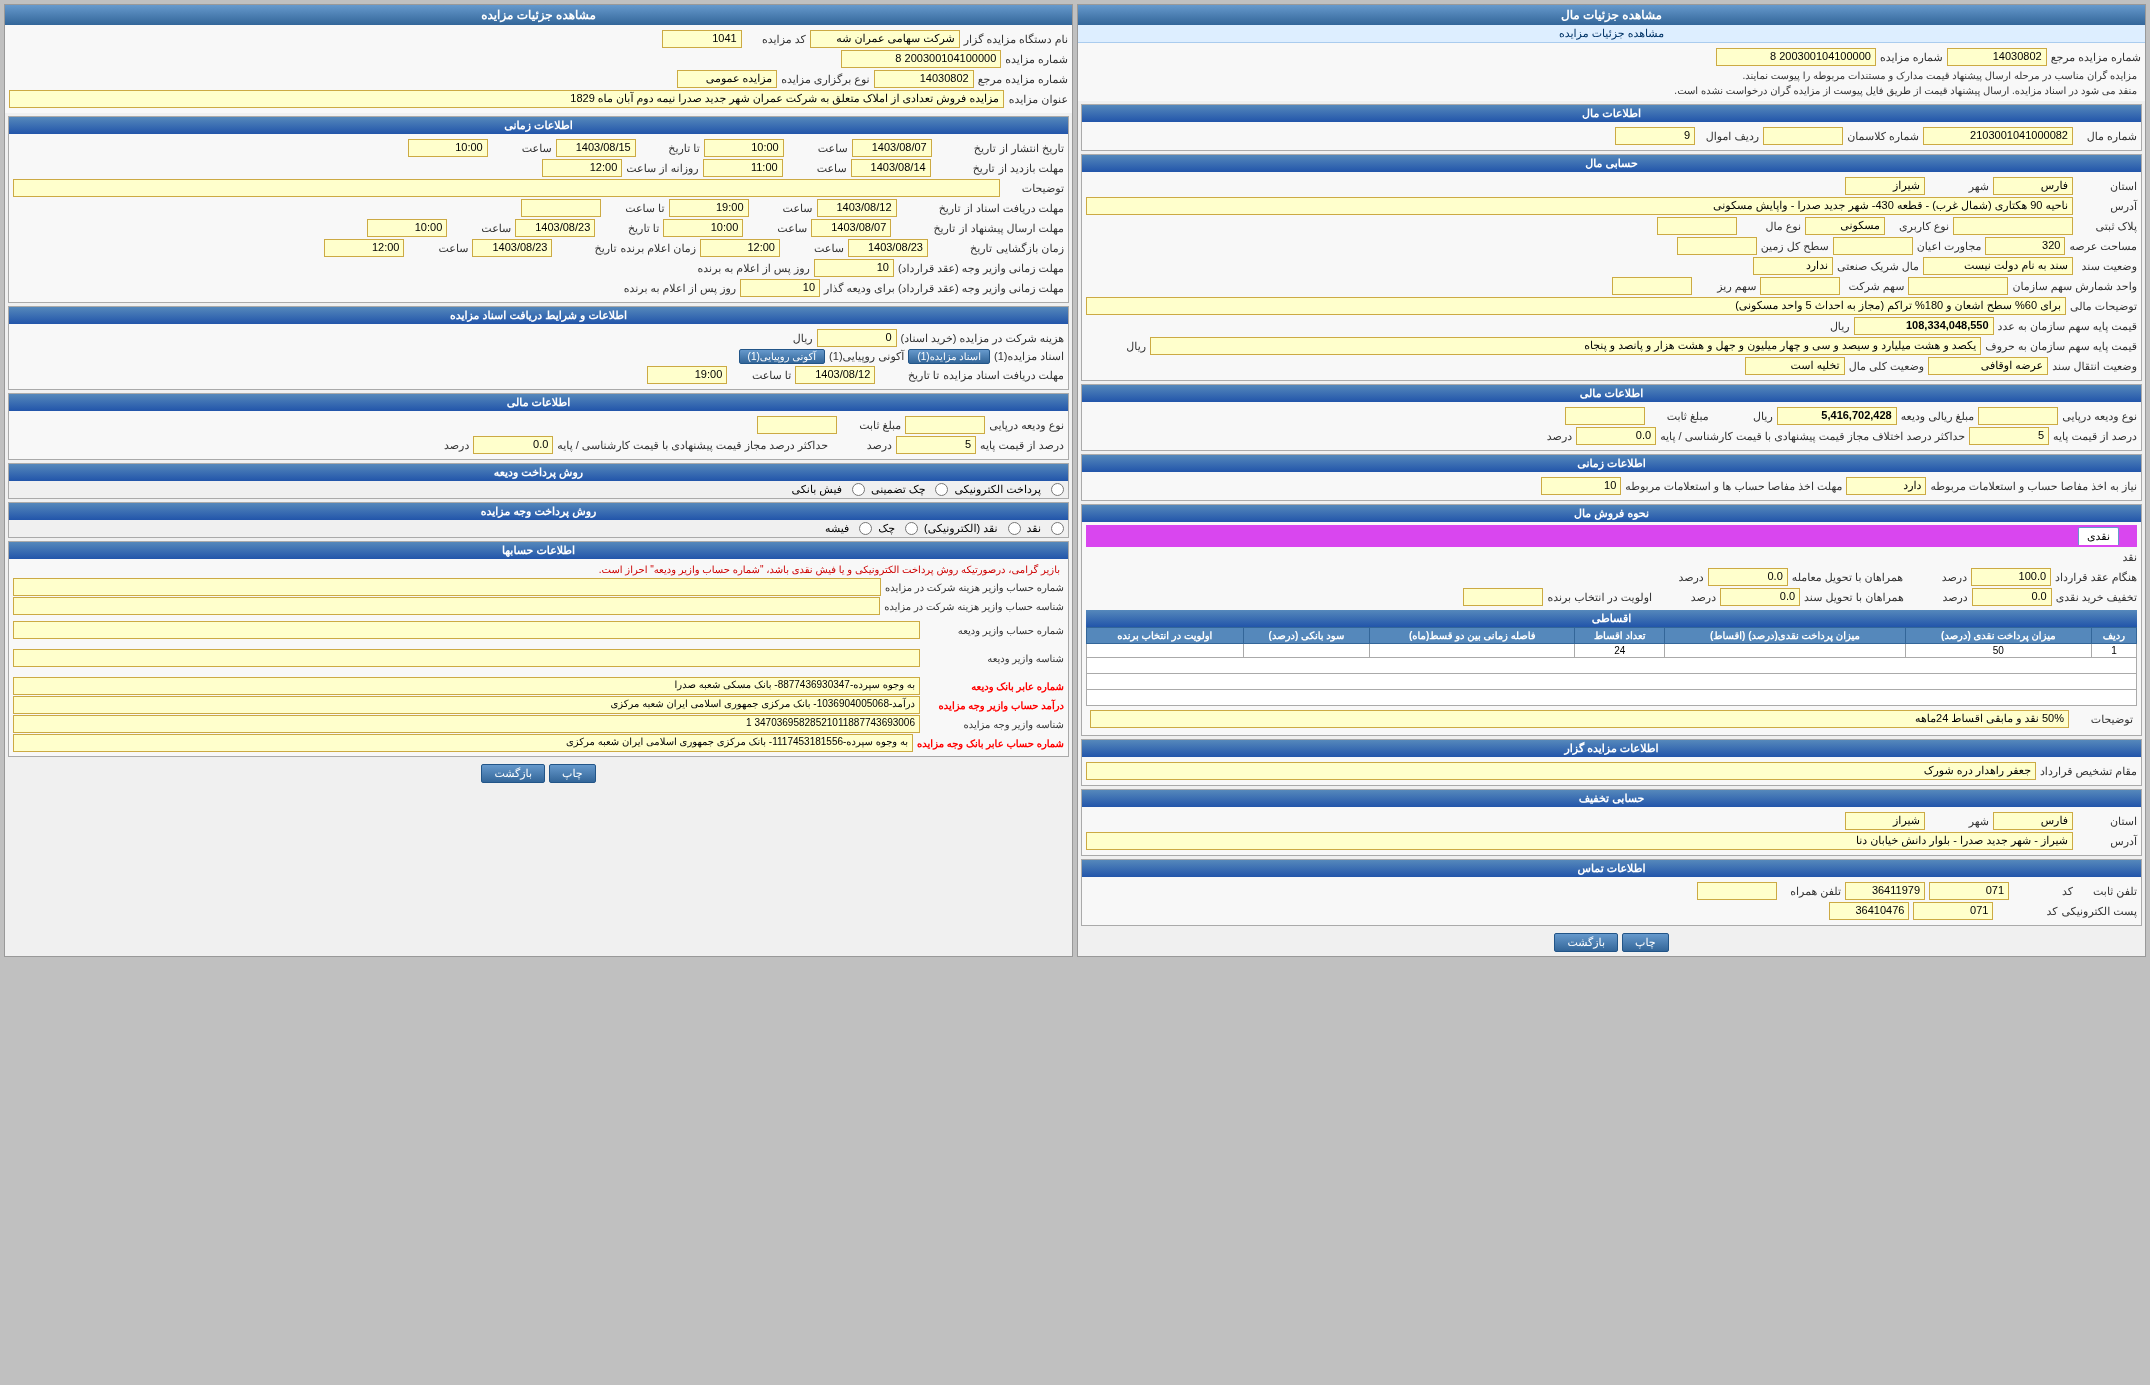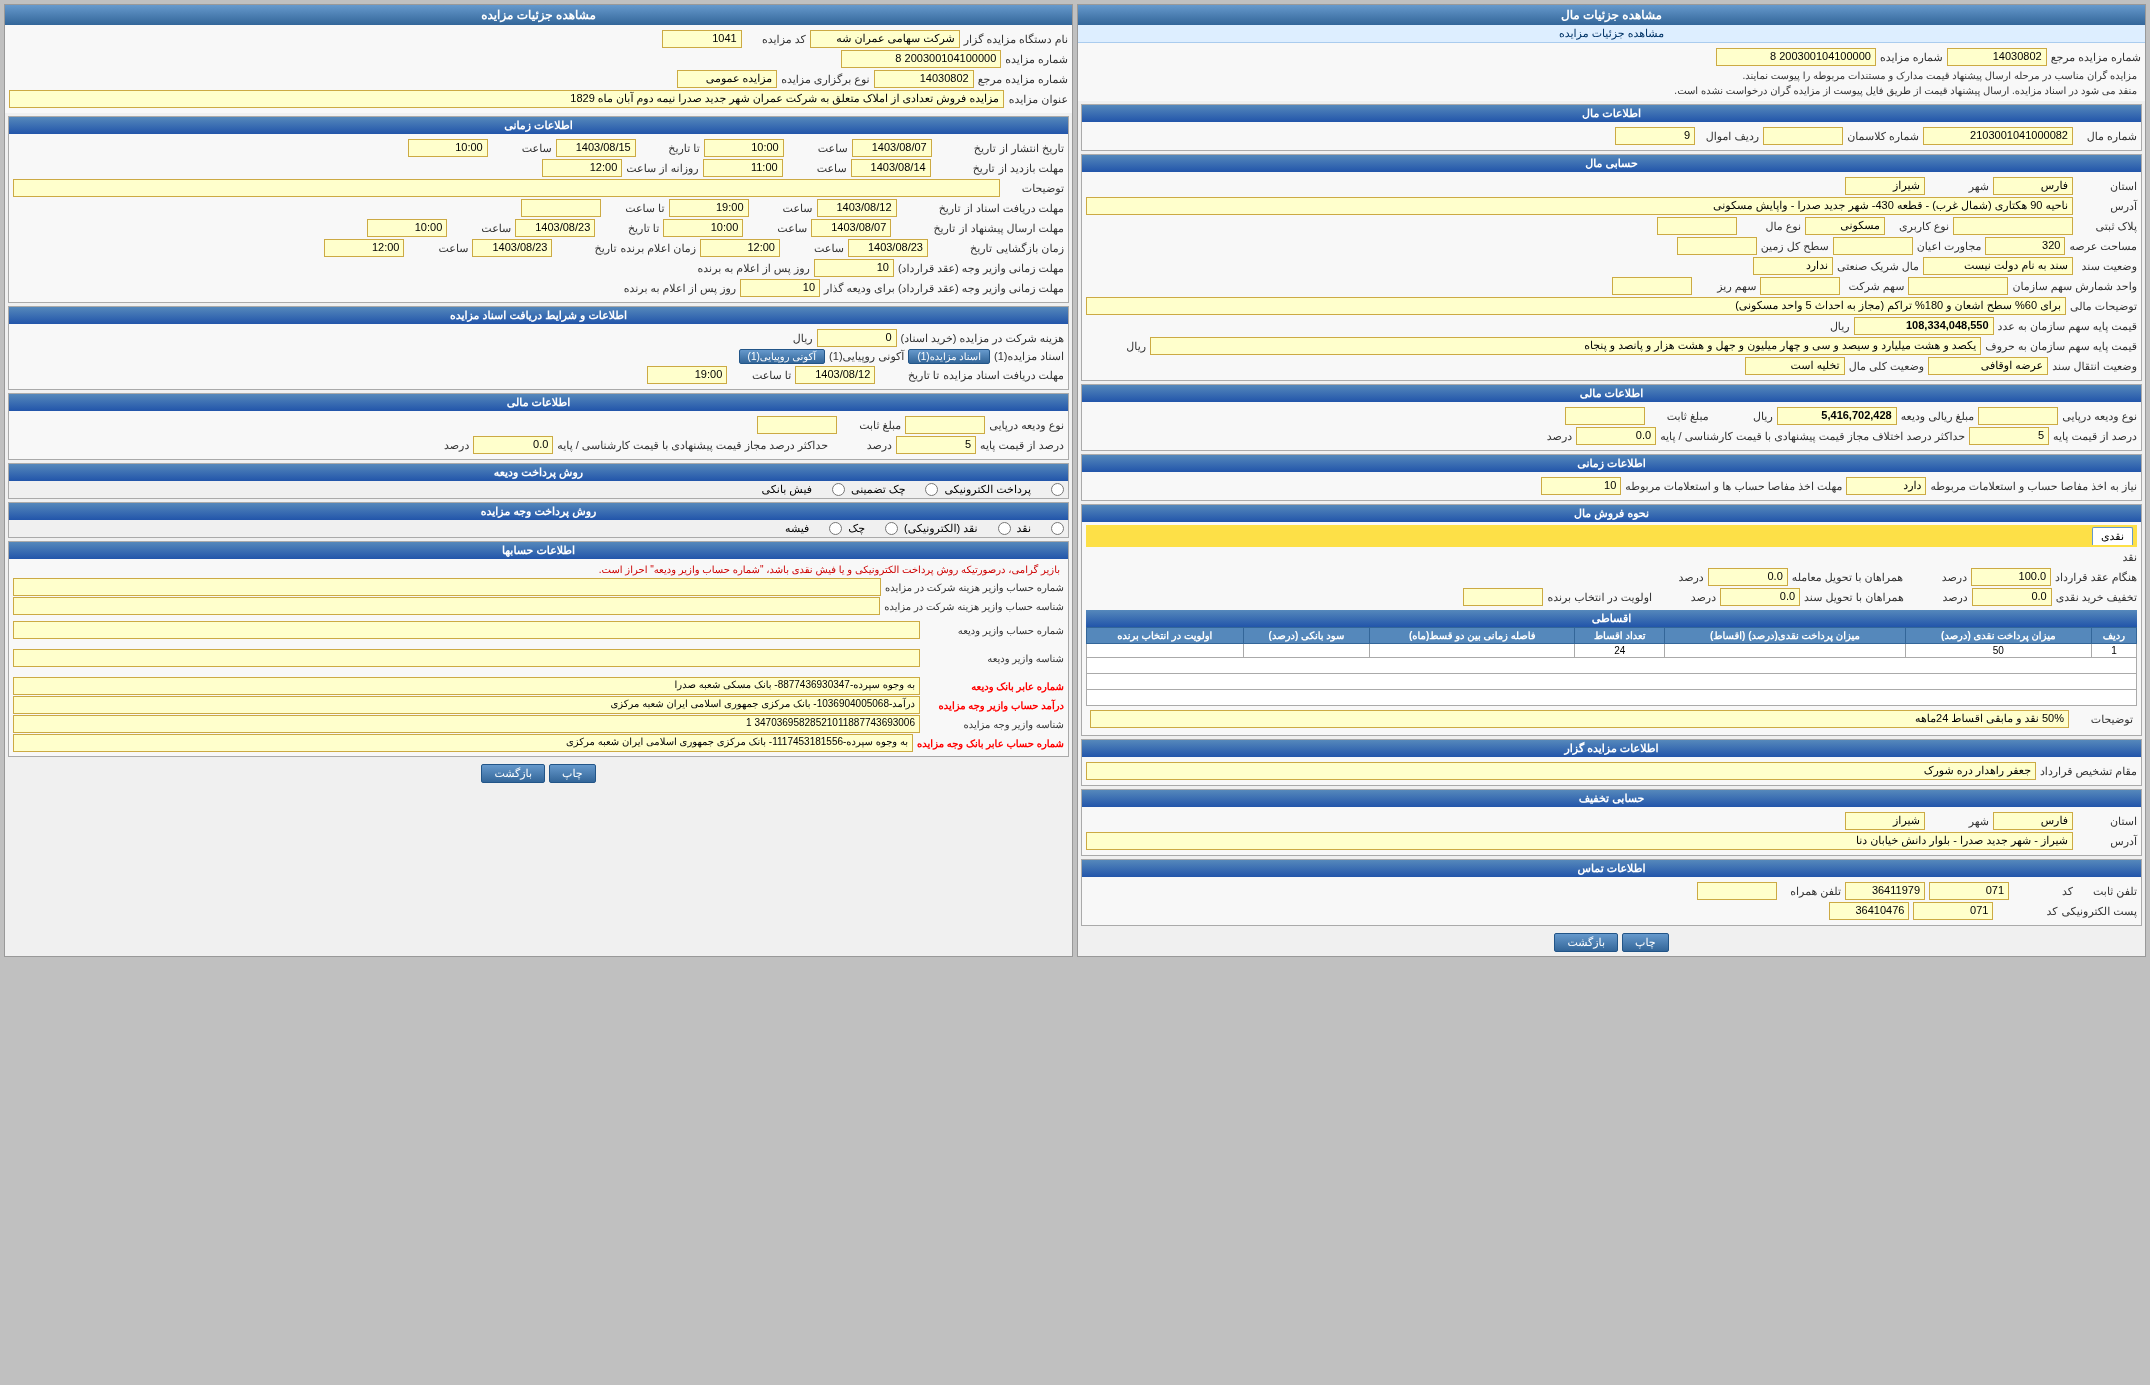"فیش بانکی" .radio-label { gap: 20px -> 10px }
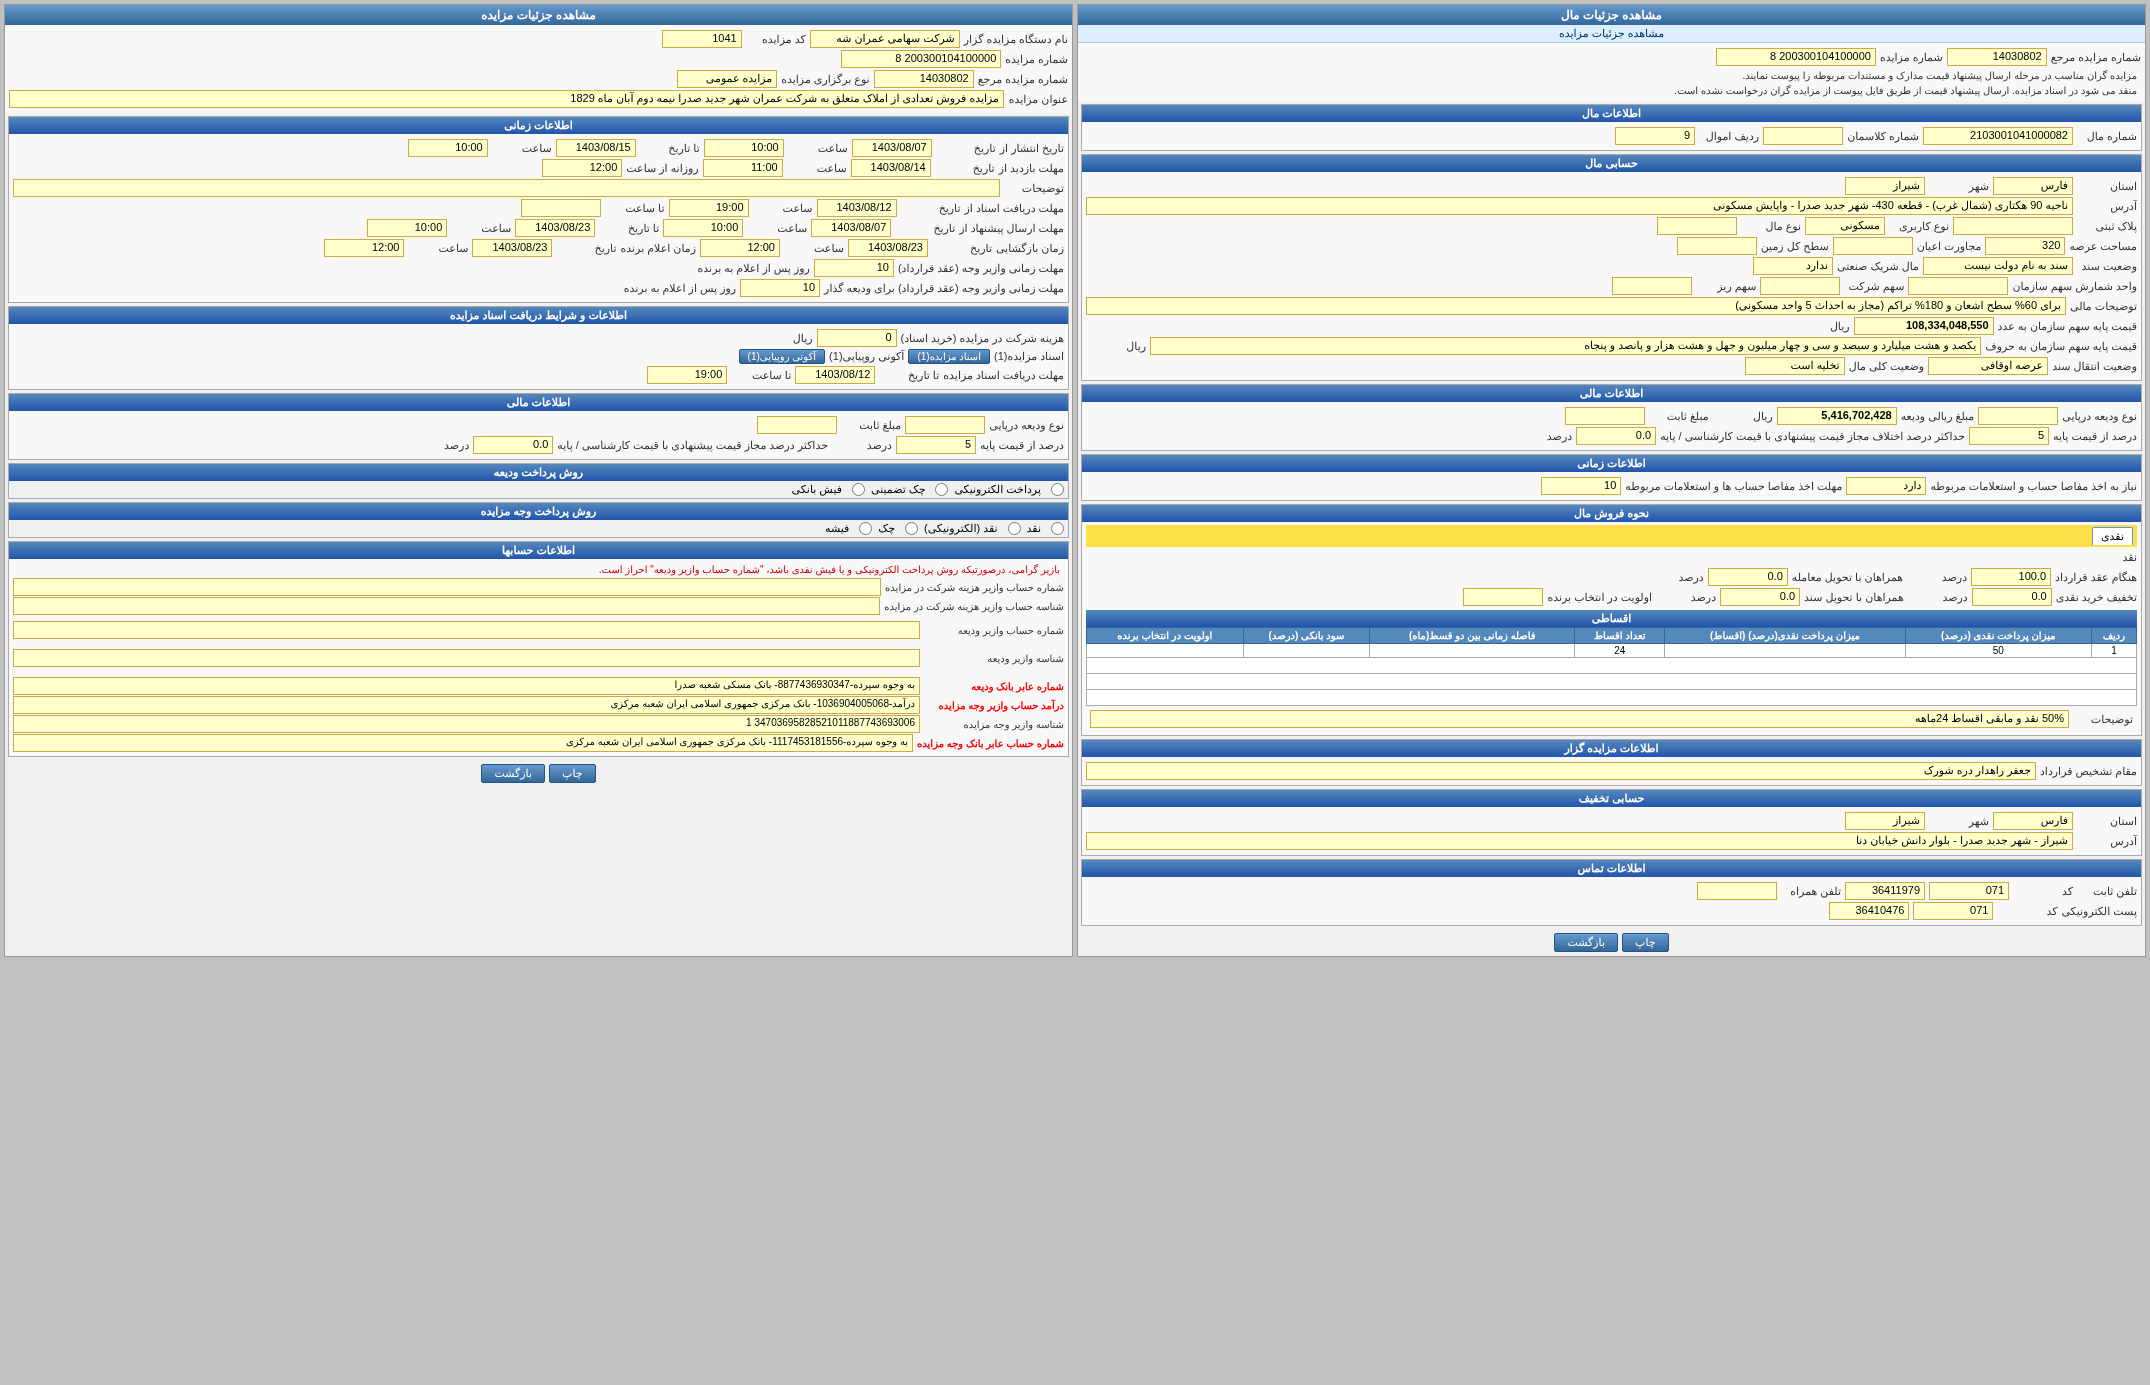"نقدی" .tab-bar { background: #fde047 -> #d946ef; padding: 2px 4px -> 2px 18px }
